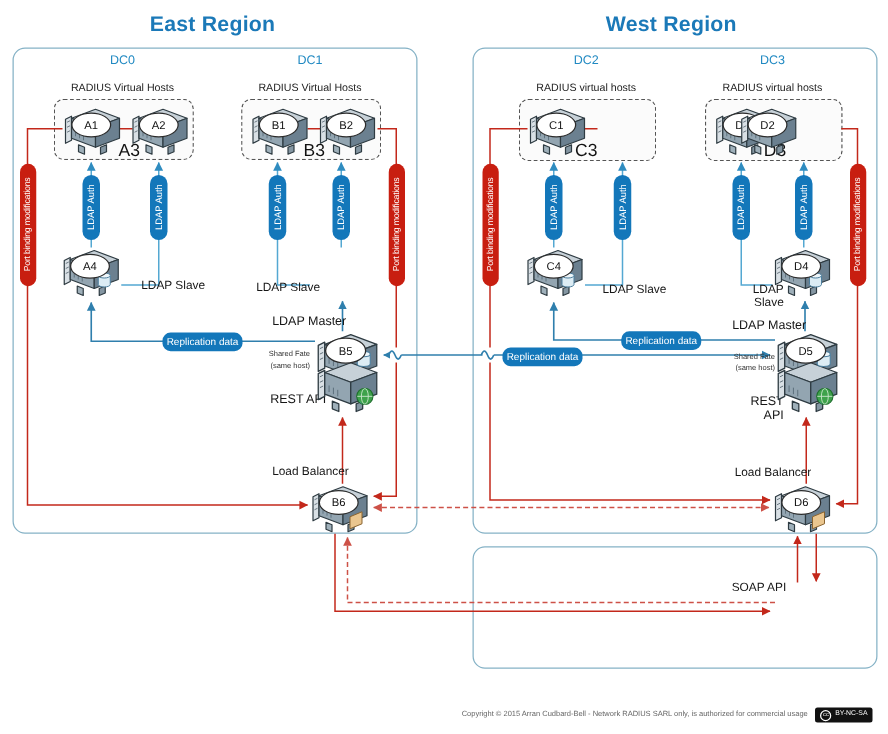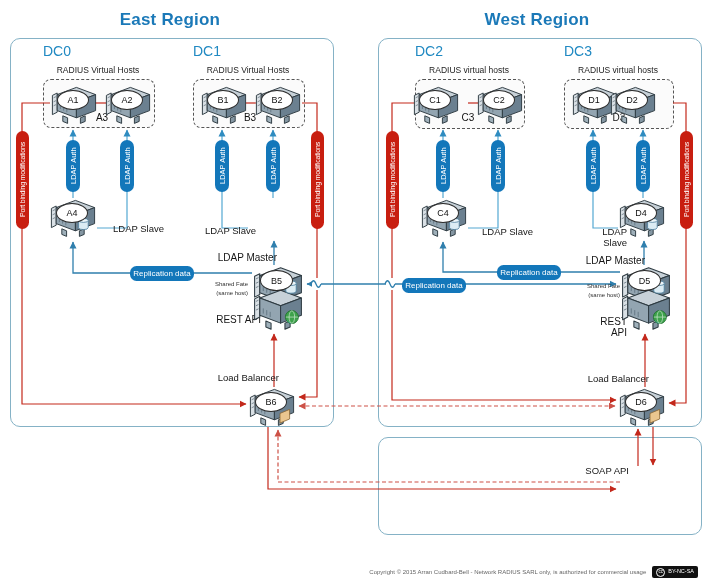"DC0" .dcname { font-size: 14px -> 10px; text-align: left -> center }
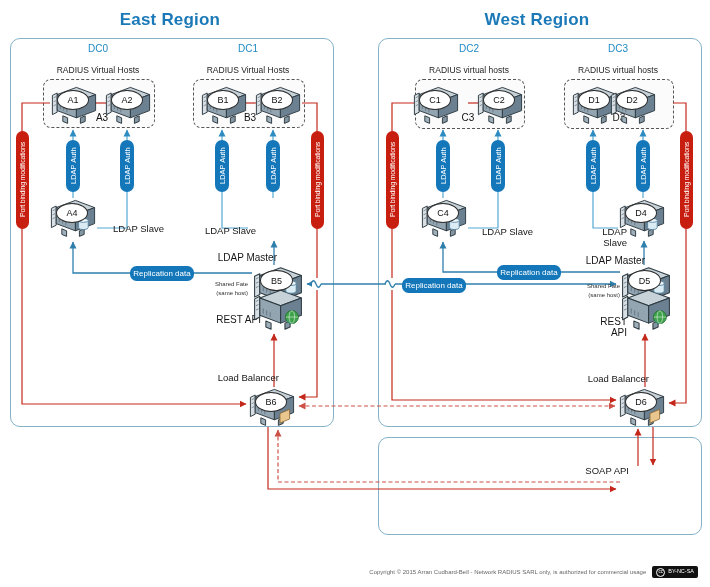"C1" div.server { left: 412px -> 422px }
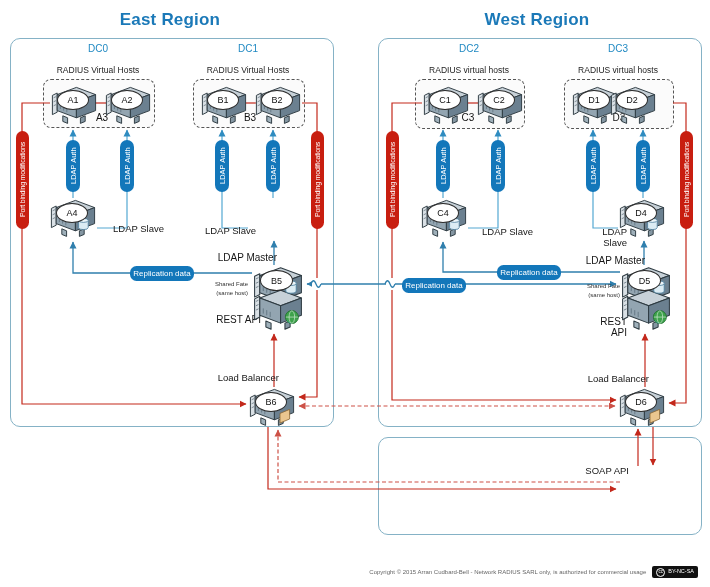"C2" div.server { html: <div> <svg> <use></use> </svg> <span>C2</span> </div> -> none }
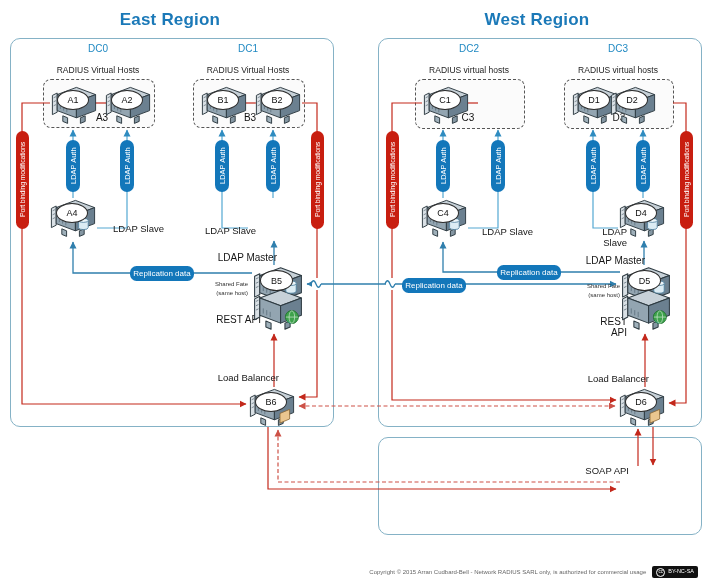"D2" div.server { left: 609px -> 591px }
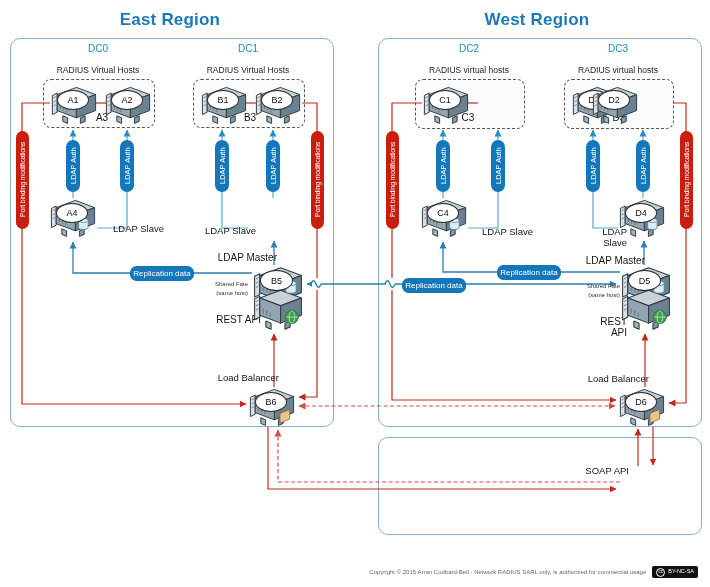"A3" .grouplbl { font-size: 10px -> 14px; text-align: center -> right }
